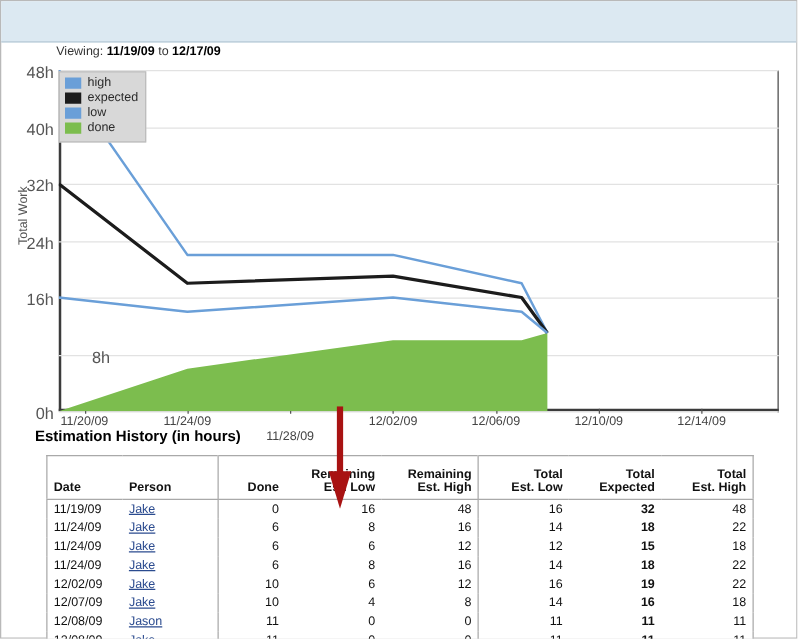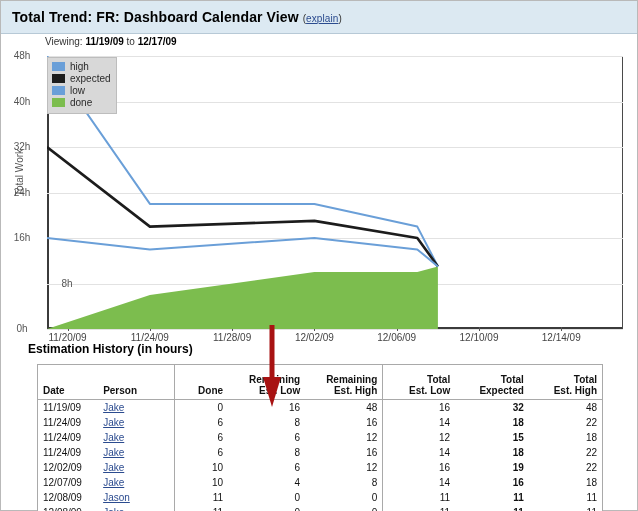"Total Trend: FR: Dashboard Calendar" div { html: <div> <span>Total Trend: FR: Dashboard Calendar View</span> <span><span>(</span><span>explain</span><span>)</span></span> </div> -> none }
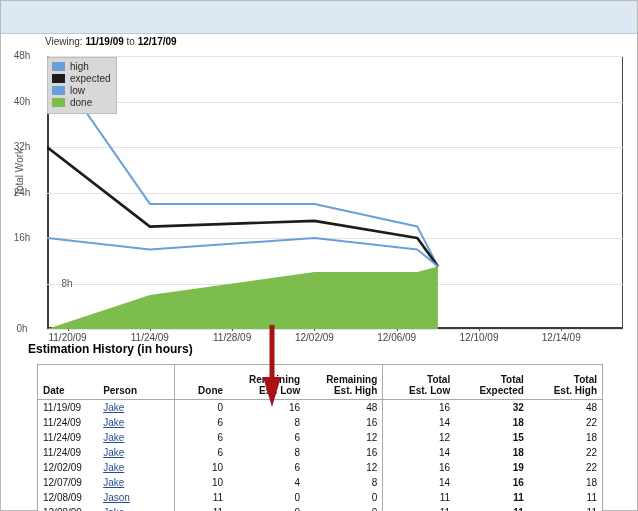"48h" .ytick-label { font-size: 10px -> 13px; text-align: center -> right }
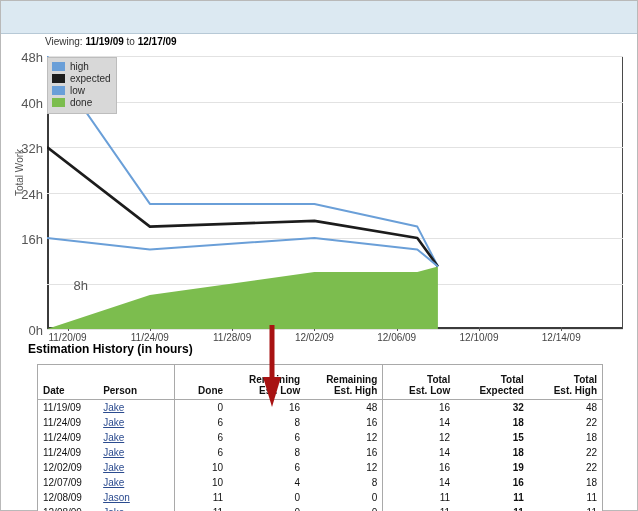"11/28/09" div.xtick-label { margin-top: none -> 12px }
